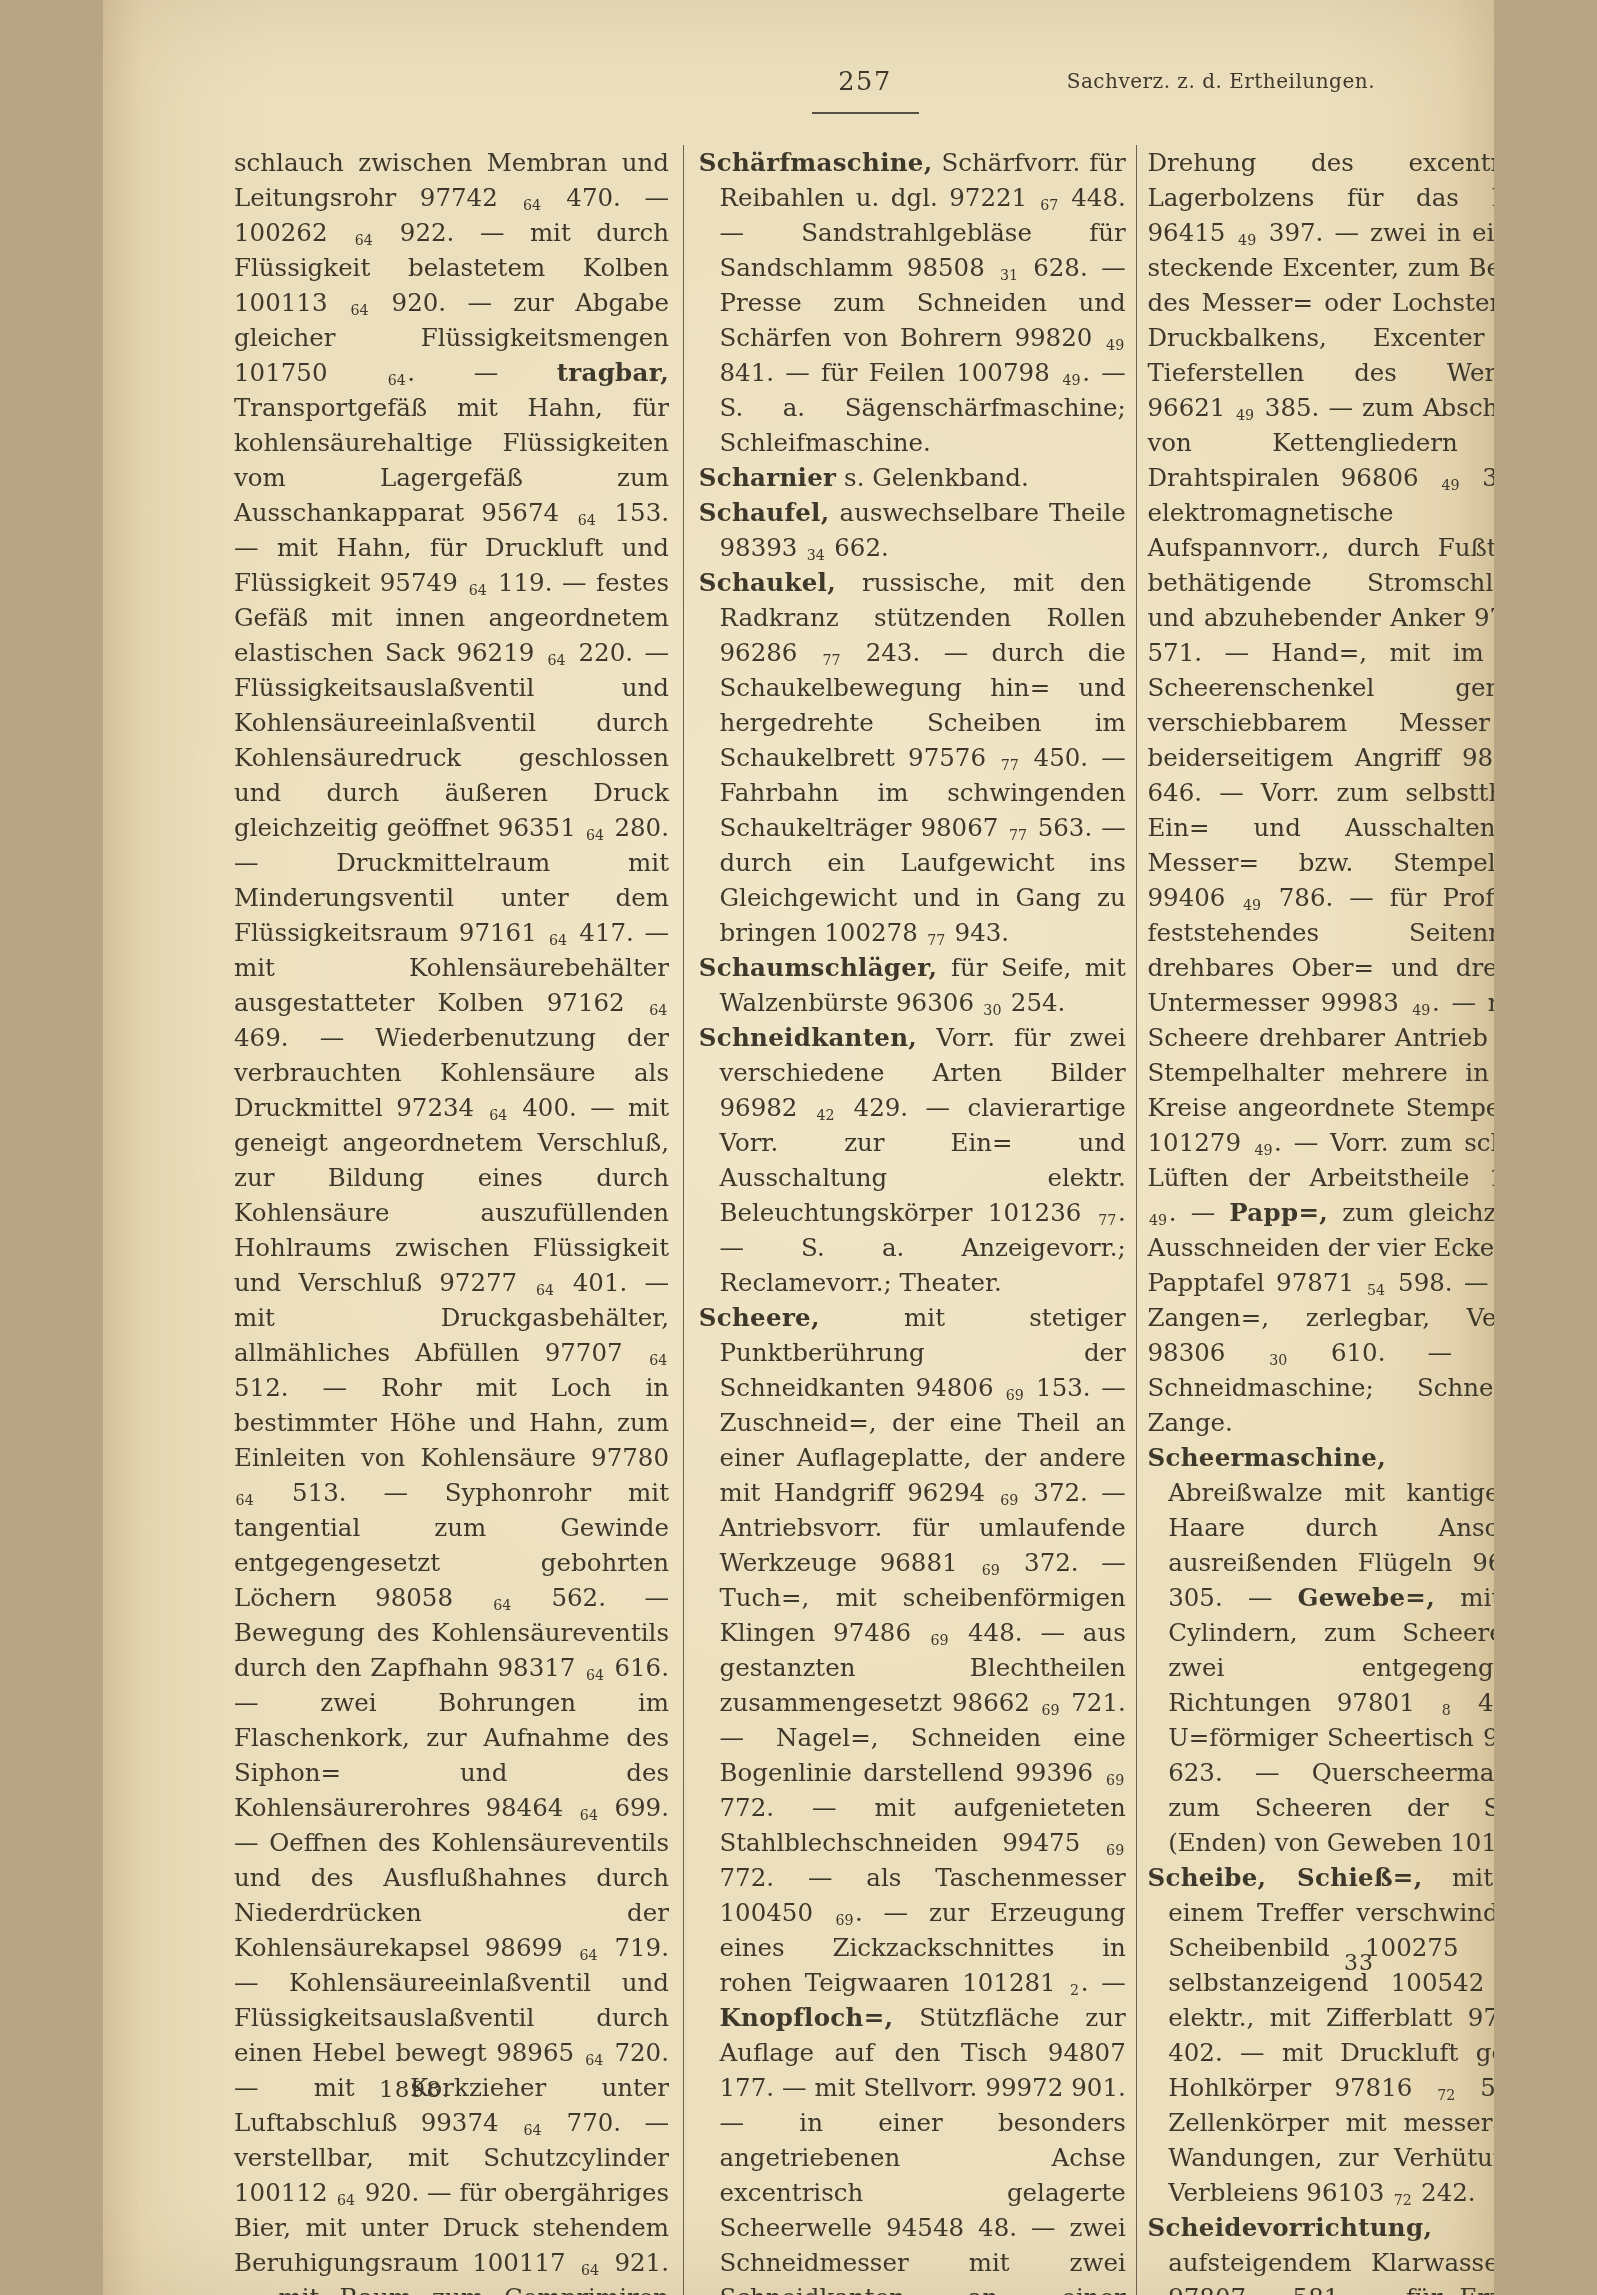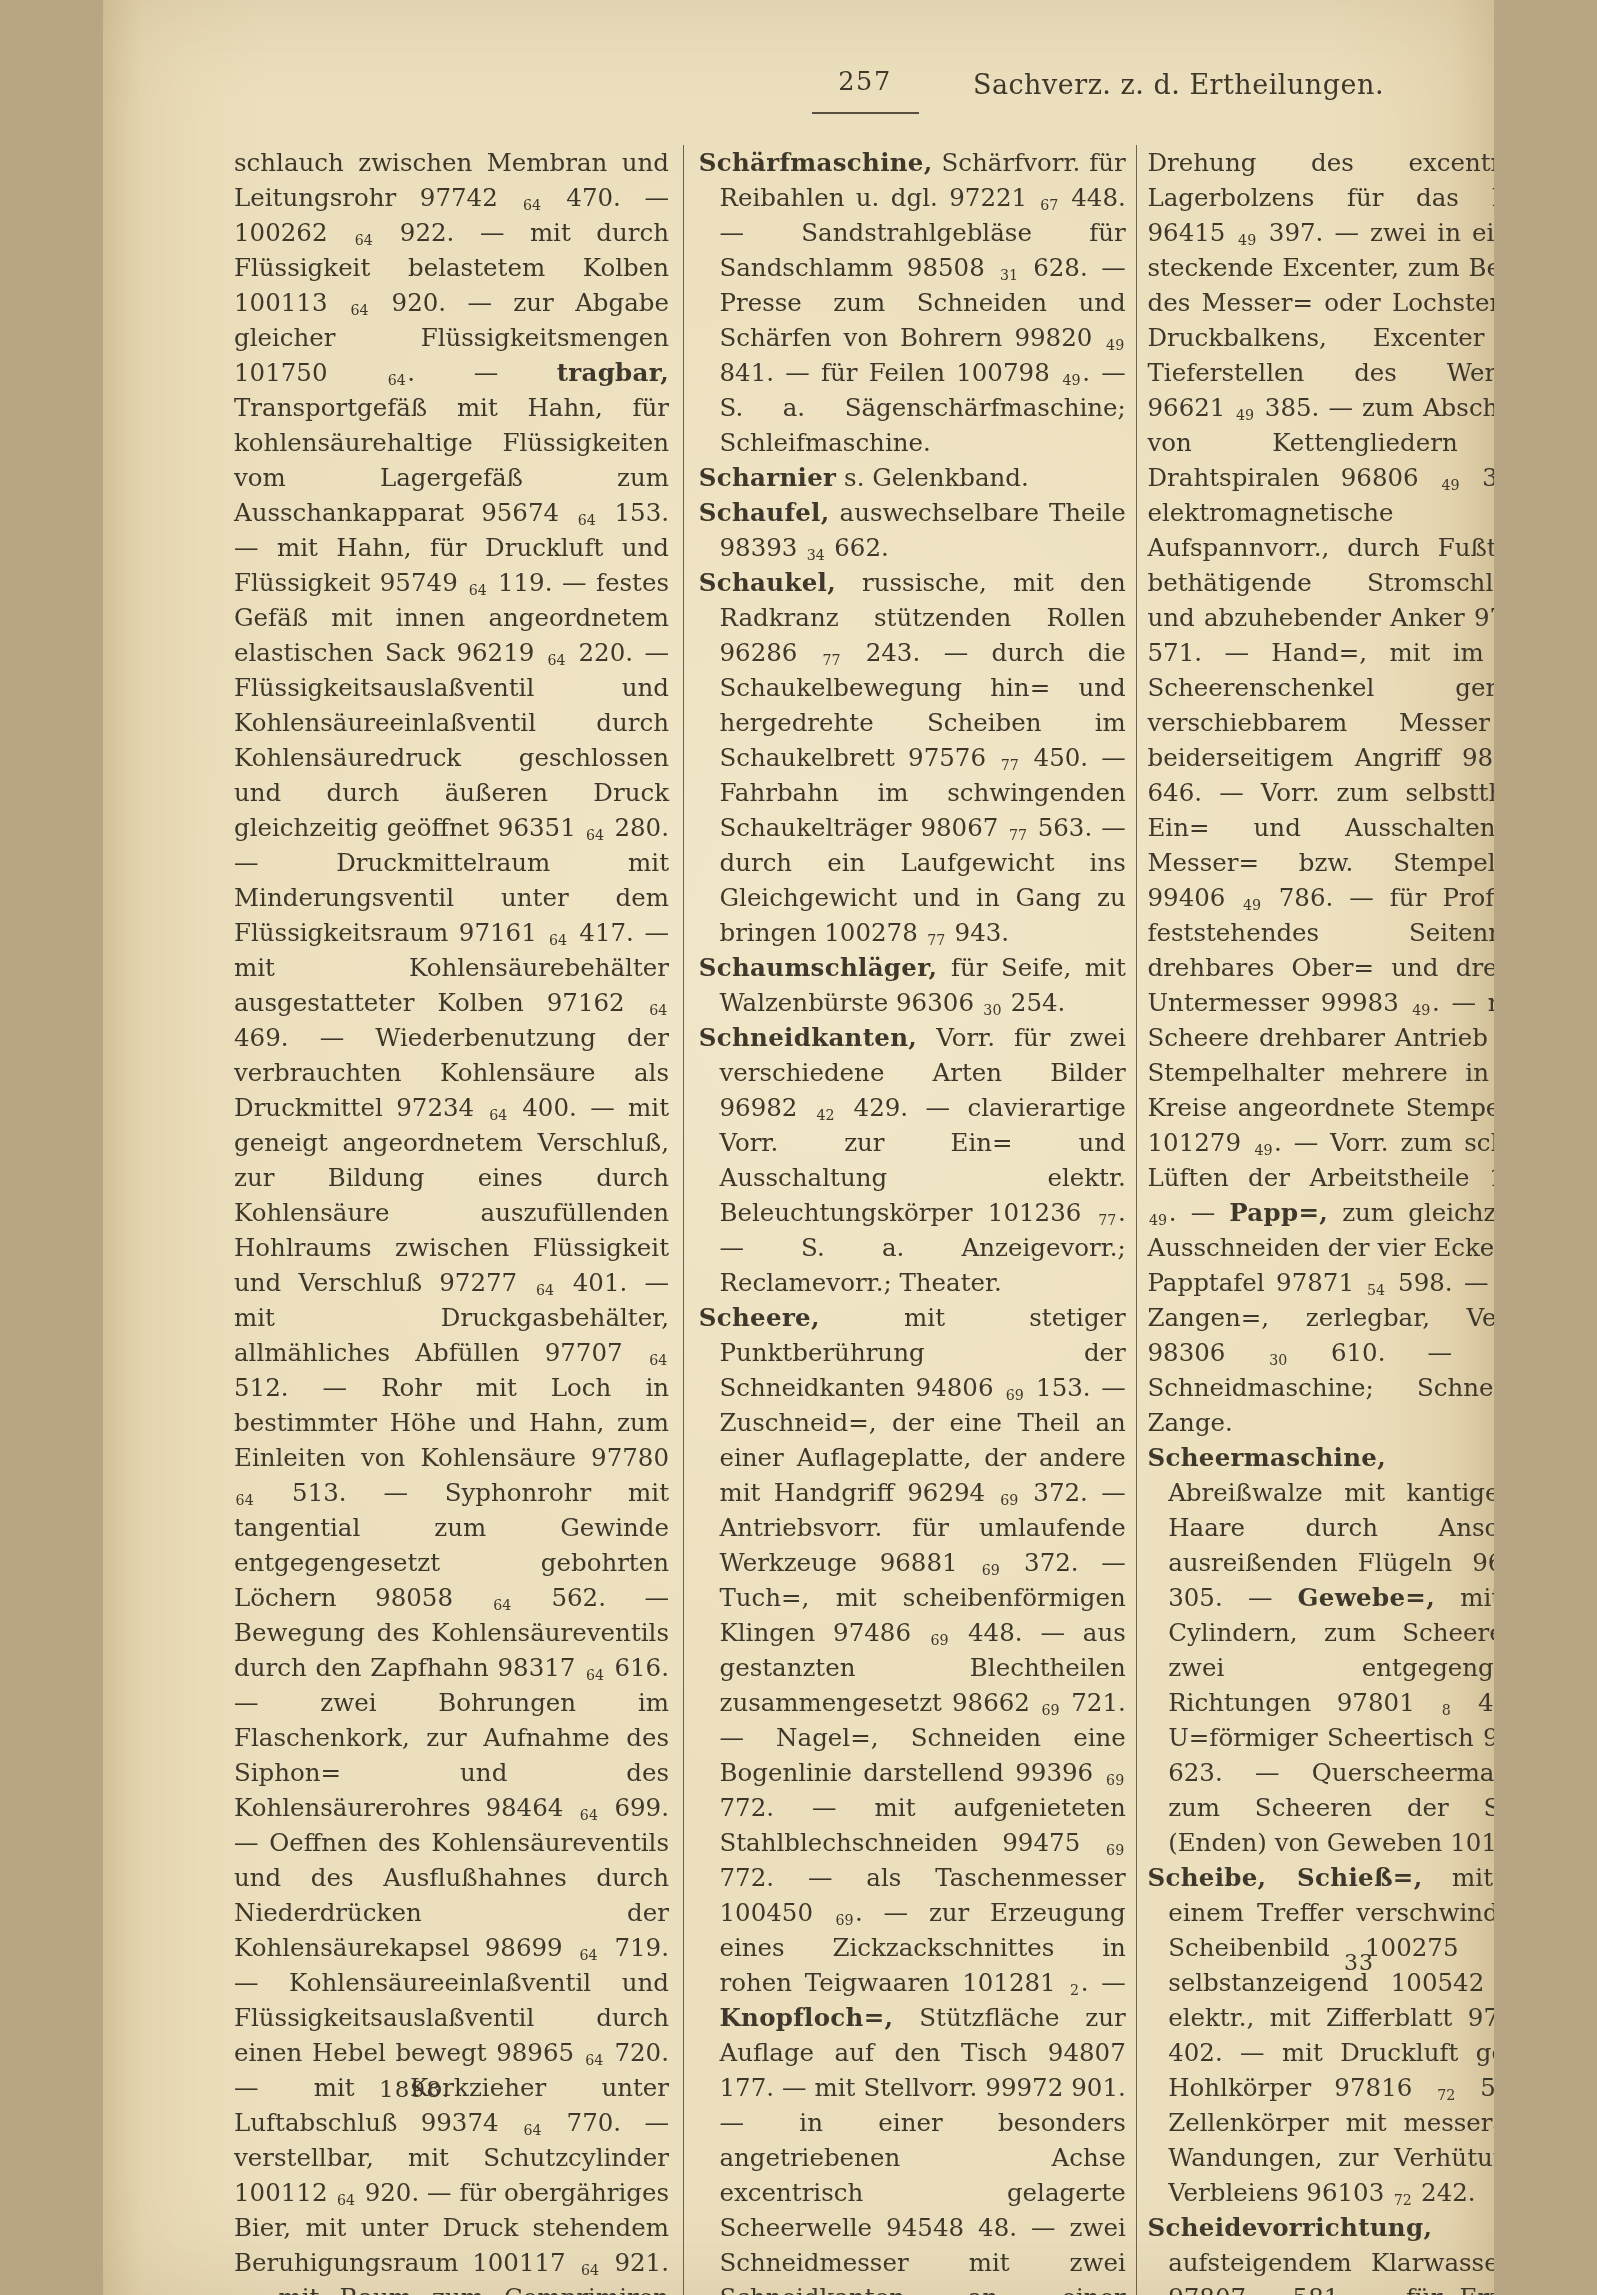"Sachverz. z. d. Ertheilungen." .running-title { font-size: 27px -> 20px; right: 110px -> 119px }
